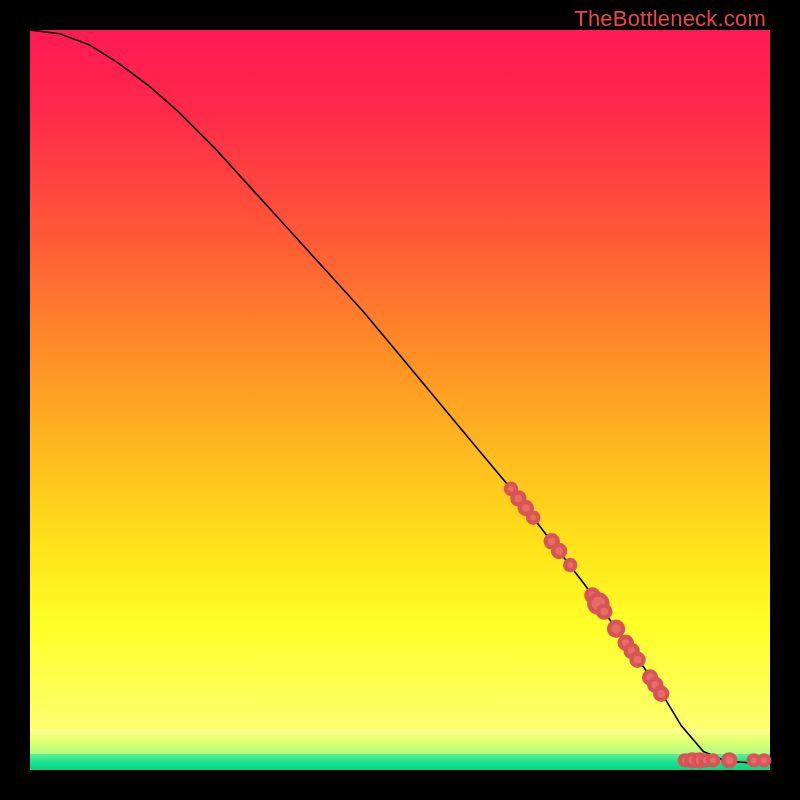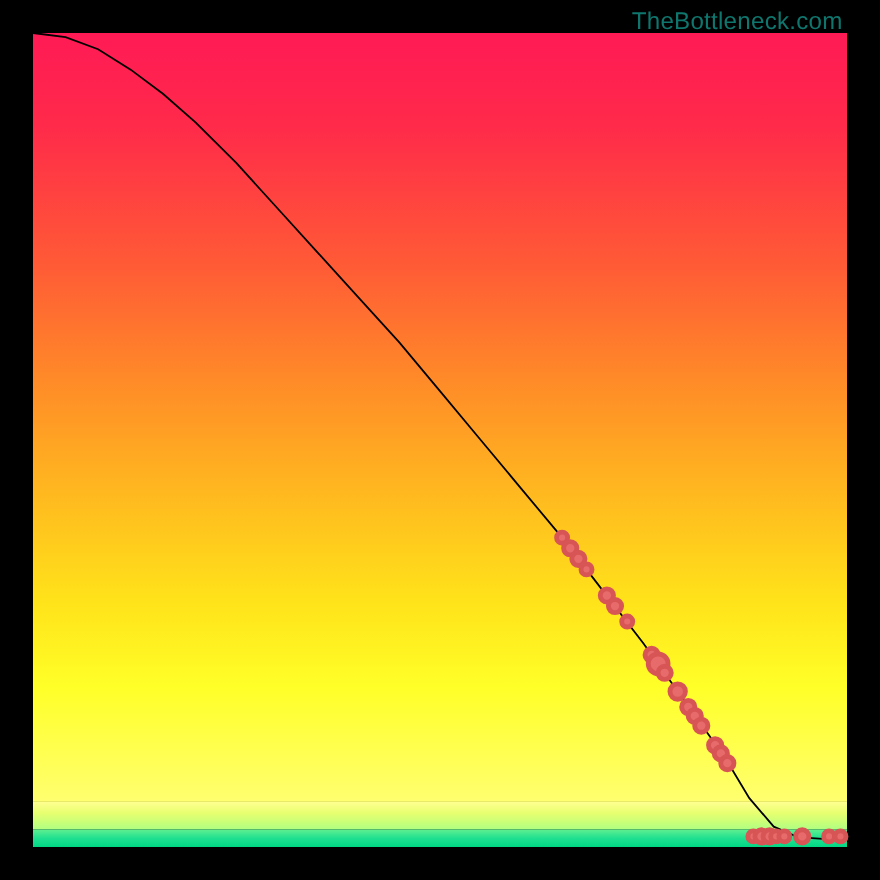"TheBottleneck.com" .wm { color: #0f766e -> #ef4444 }
